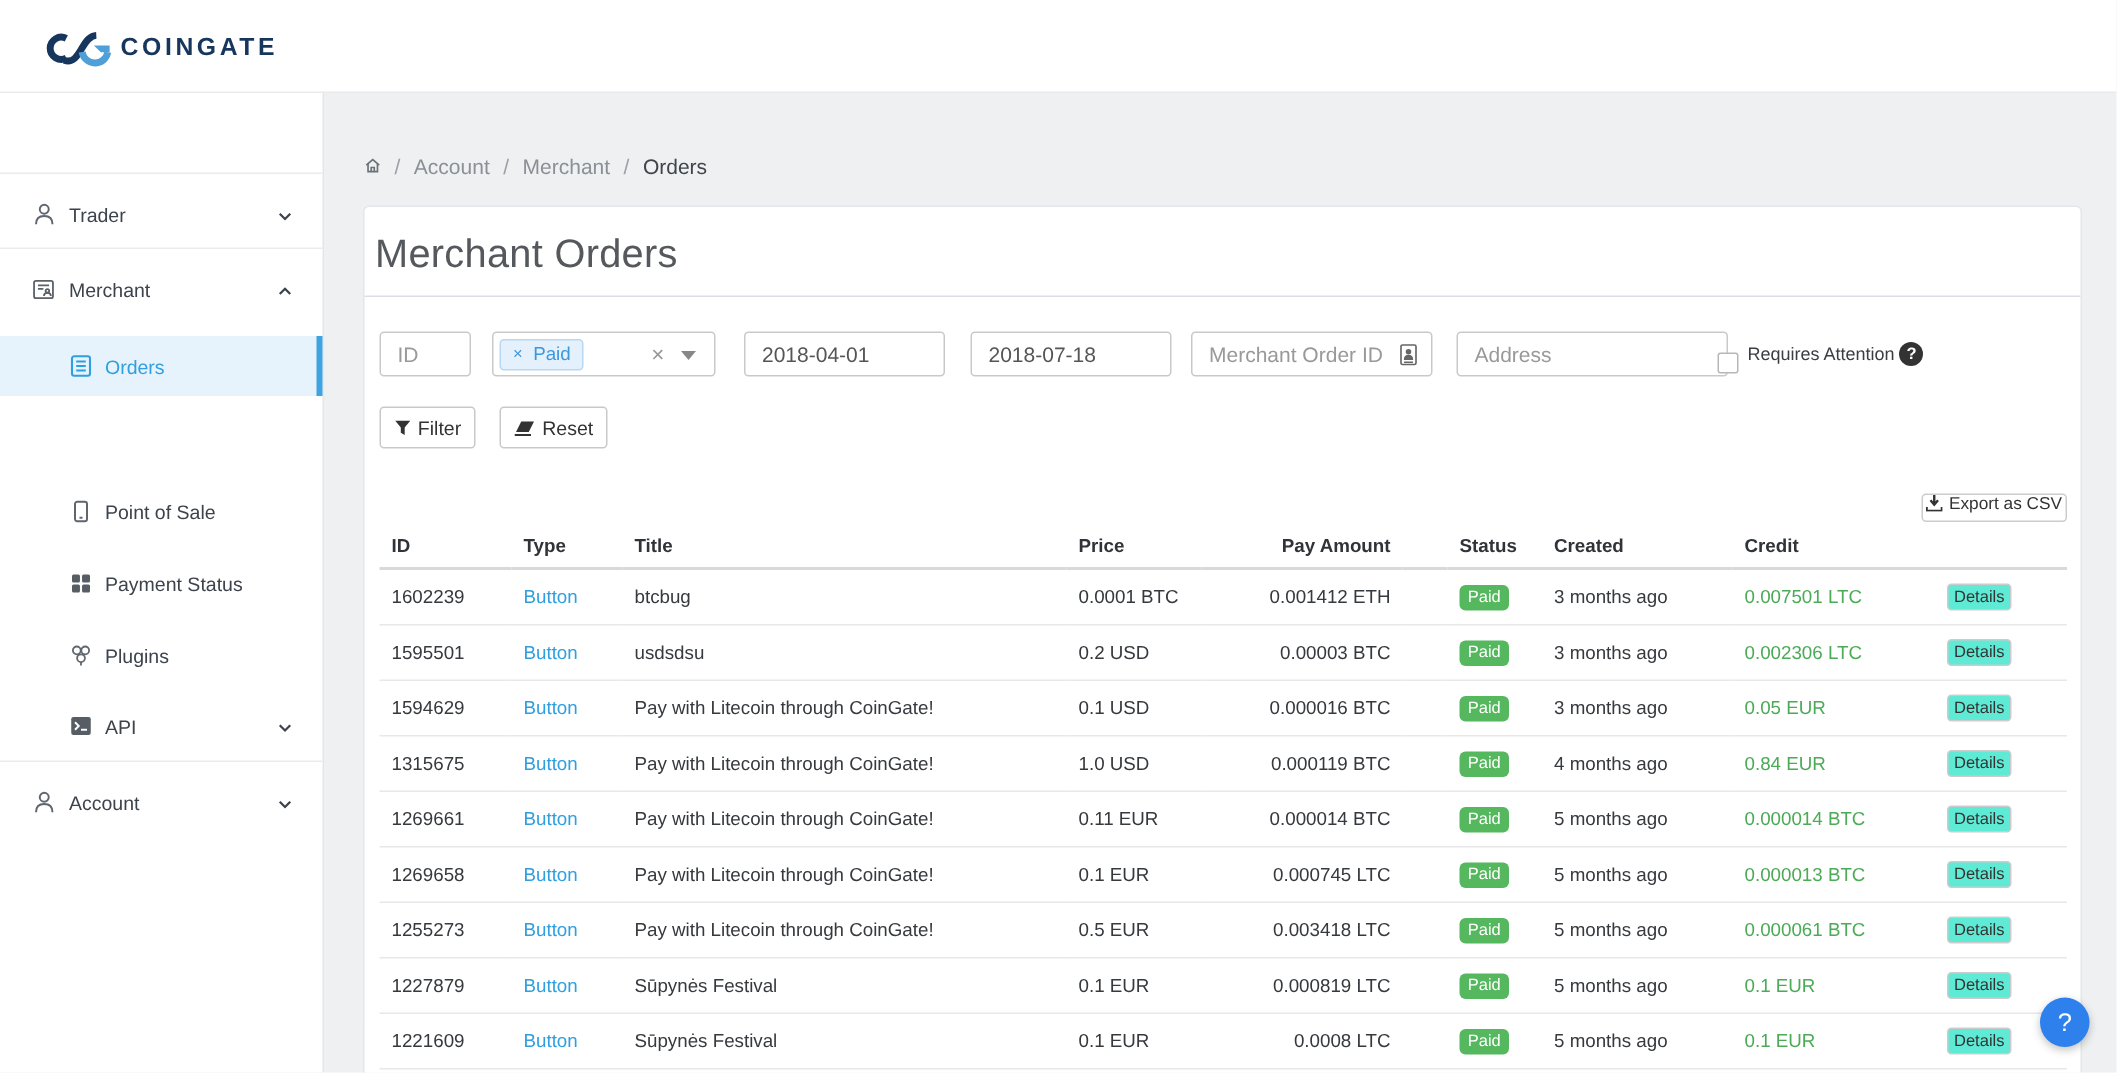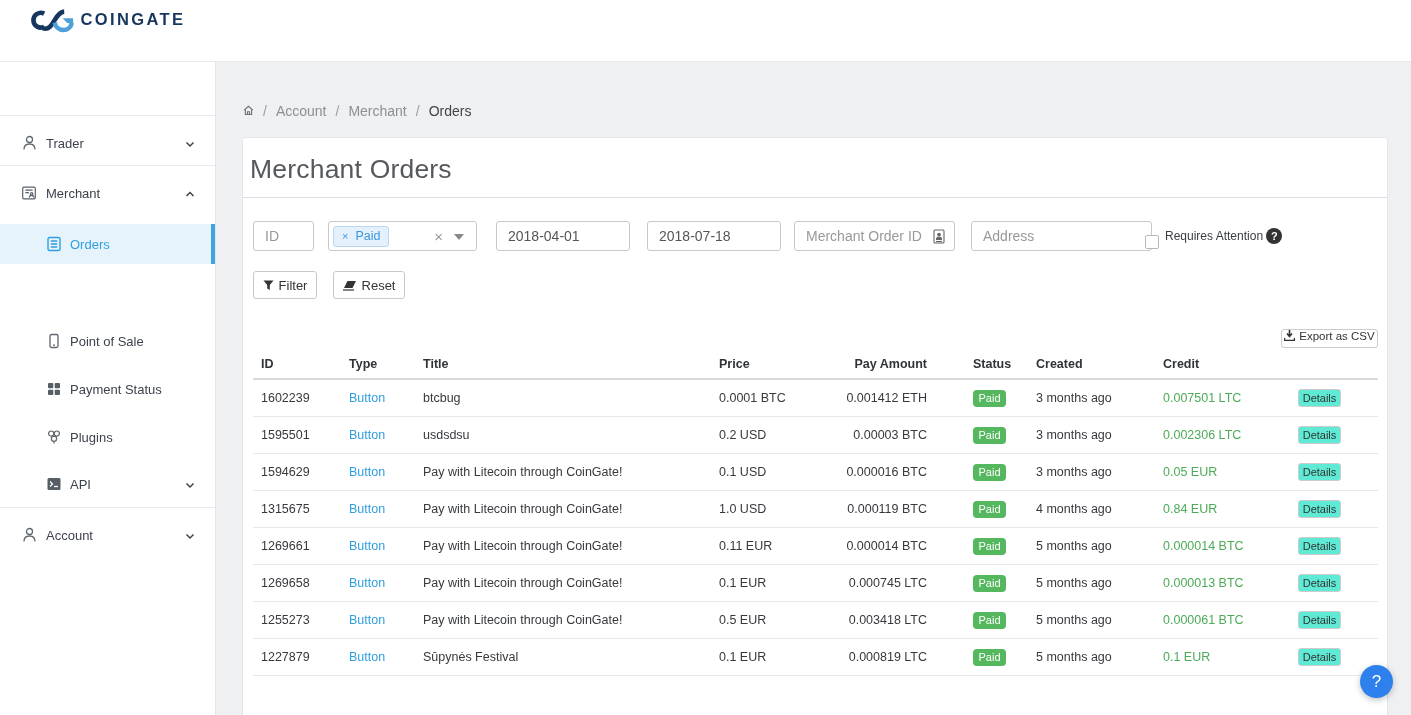"COINGATE" .logo { top: 4px -> 16px }
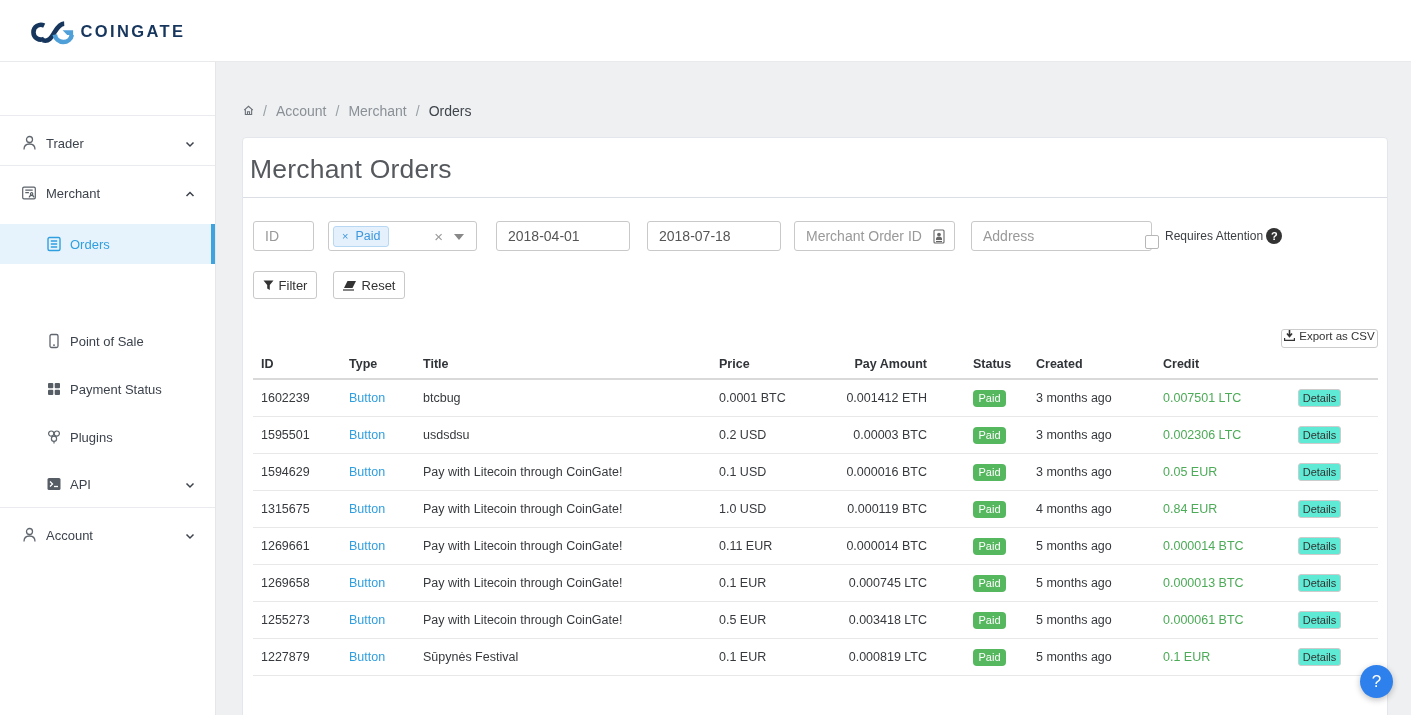"1221609" tr { html: none -> <tr> <td>1221609</td> <td><a>Button</a></td> <td>Sūpynės Festival</td> <td>0.1 EUR</td> <td>0.0008 LTC</td> <td></td> <td><span>Paid</span></td> <td>5 months ago</td> <td>0.1 EUR</td> <td><span>Details</span></td> </tr> }
